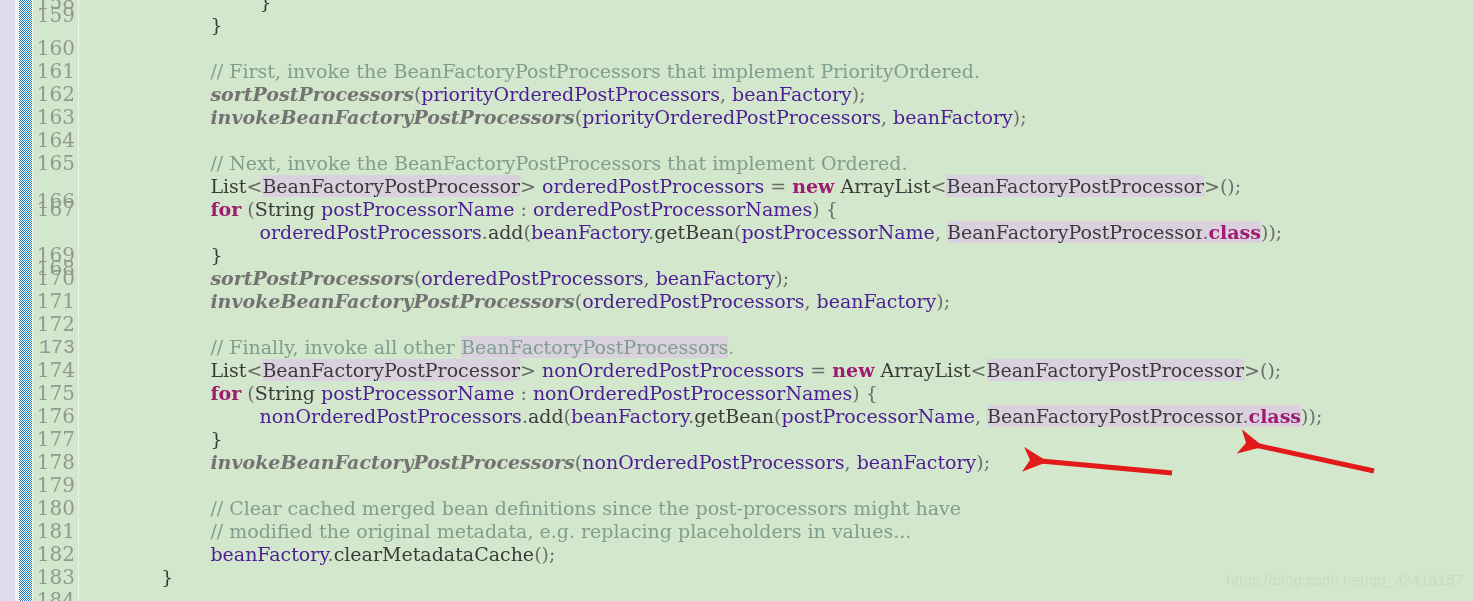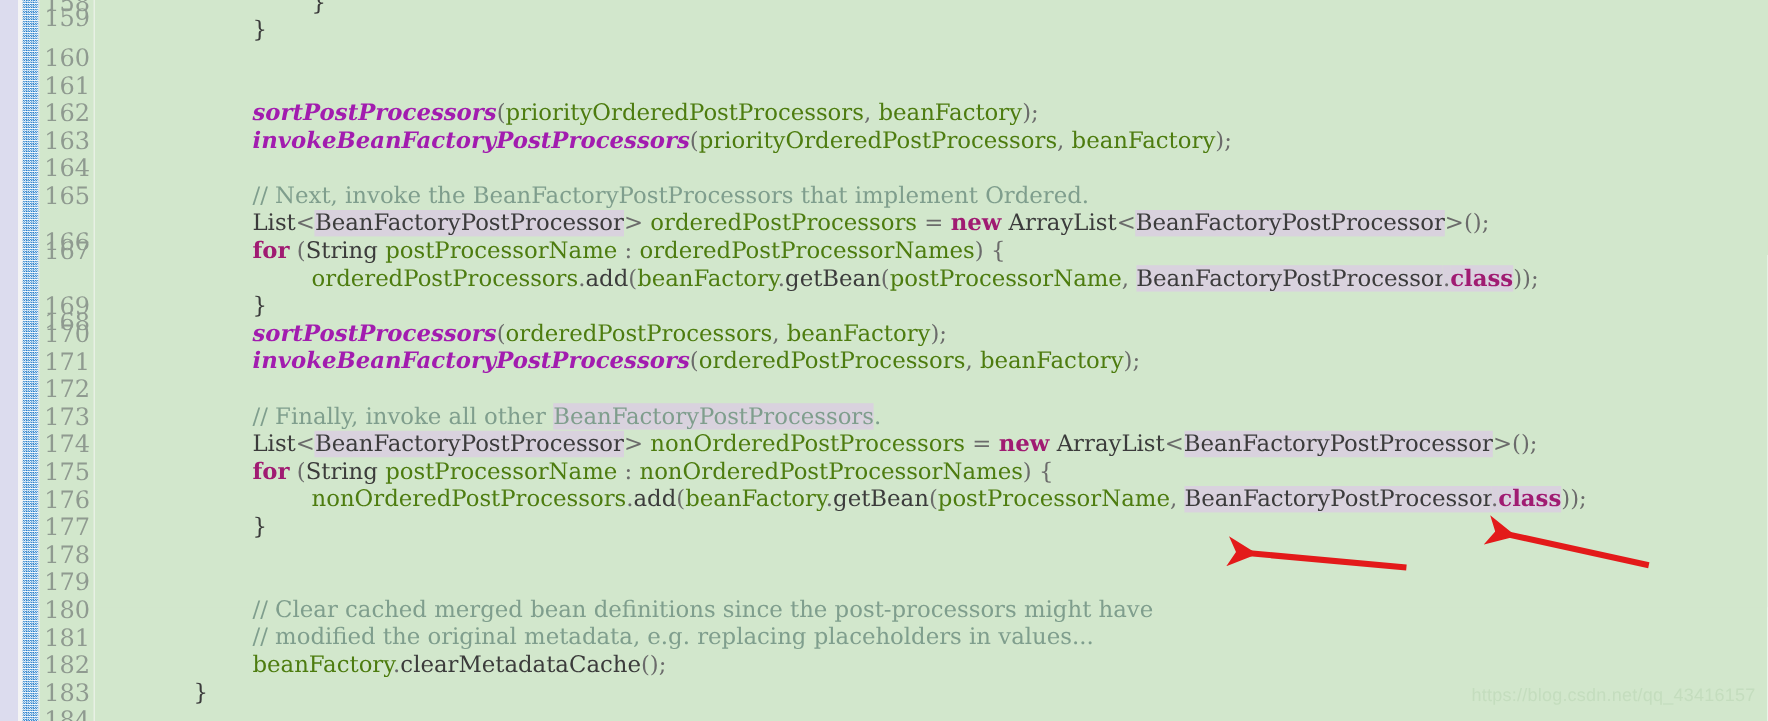"// First, invoke the" div.cline { html: none -> <div><span>// First, invoke the BeanFactoryPostProcessors that implement PriorityOrdered.</span></div> }
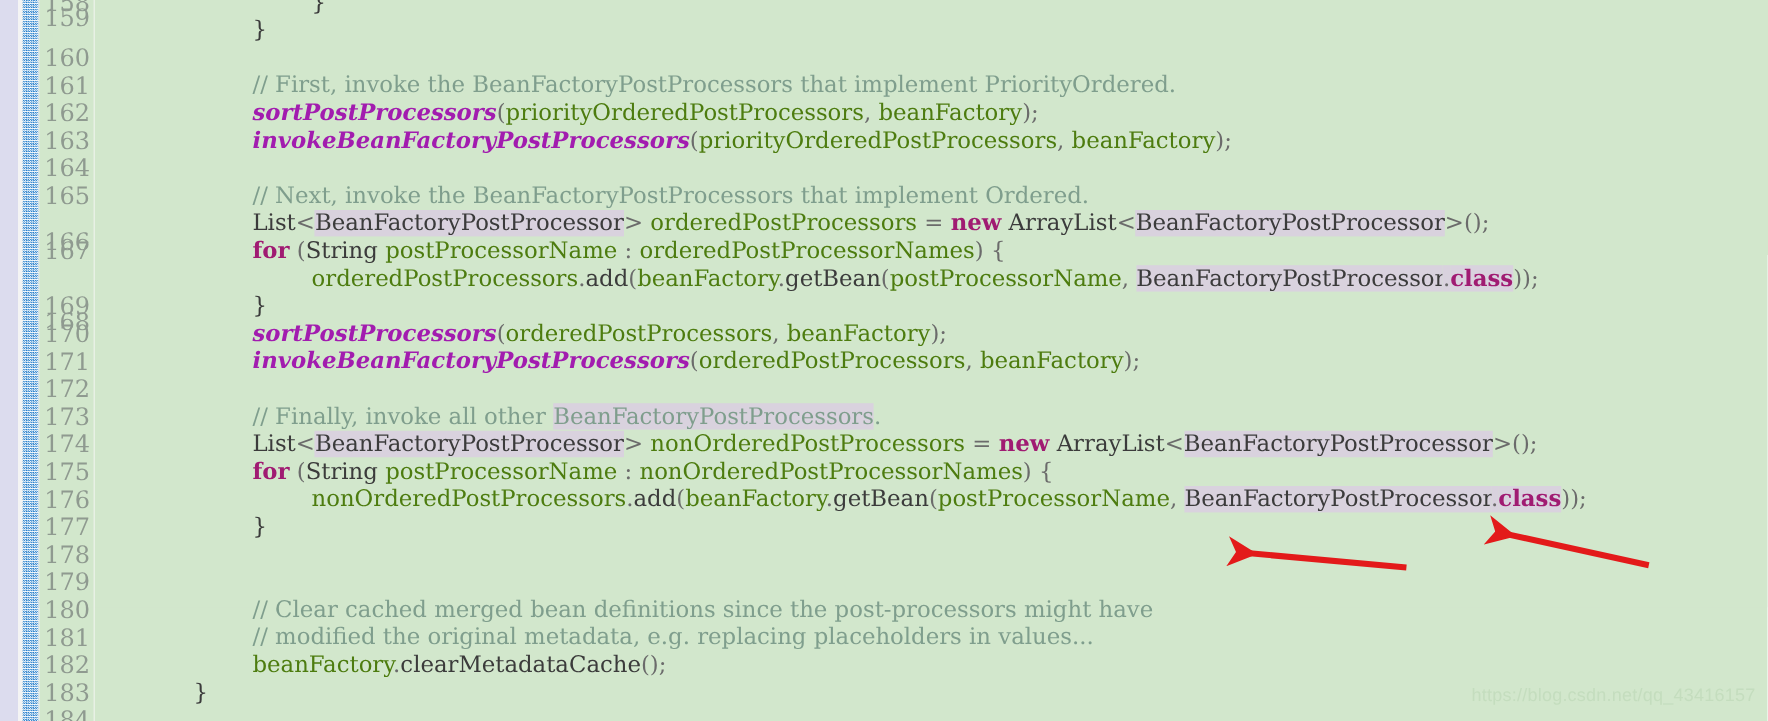"sortPostProcessors" .t-fn { color: #a21caf -> #737373 }
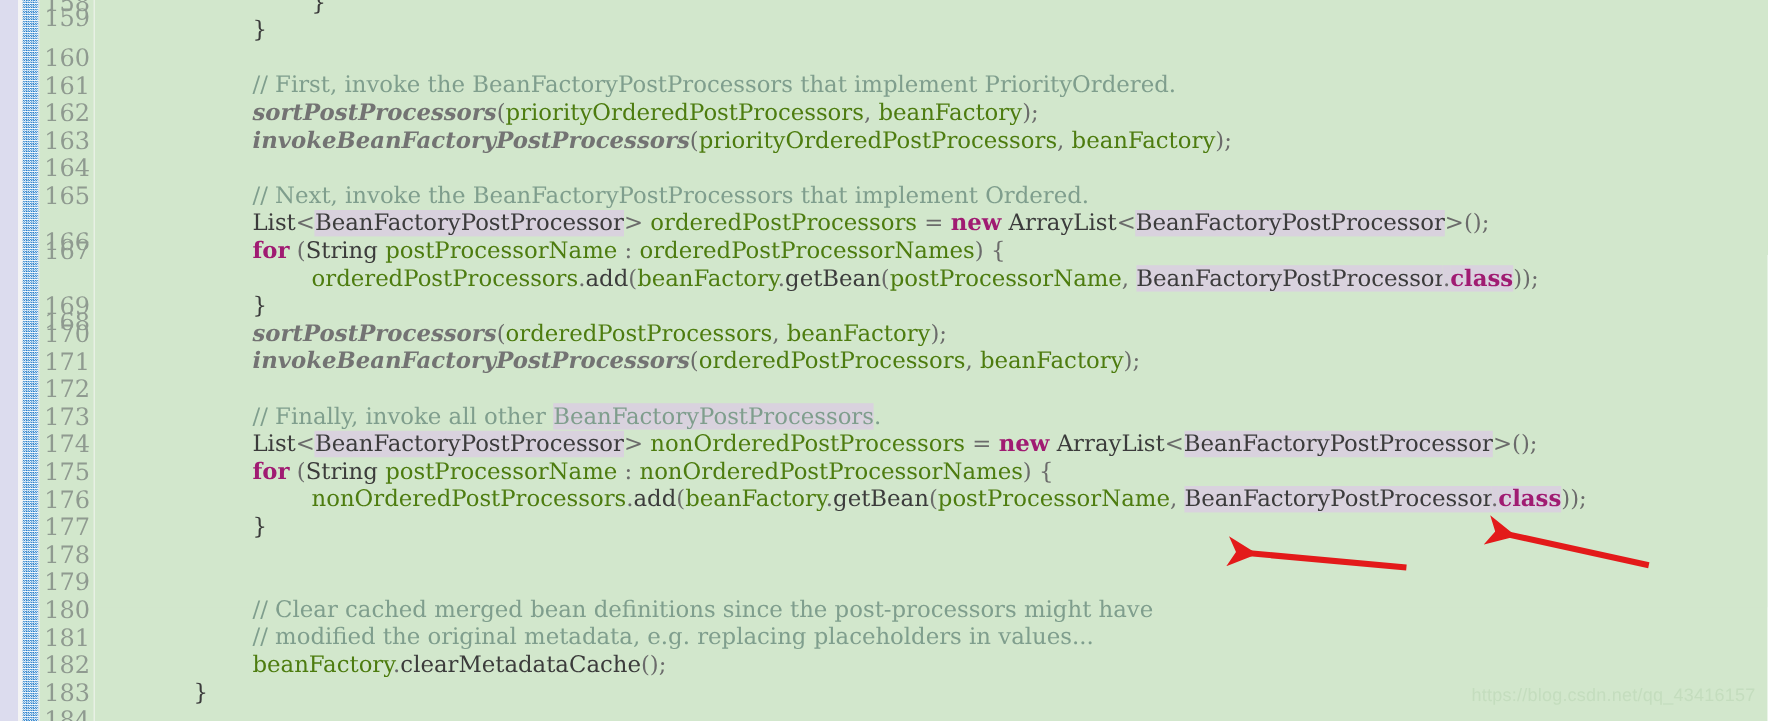"priorityOrderedPostProcessors" .t-var { color: #4d7c0f -> #4c1d95 }
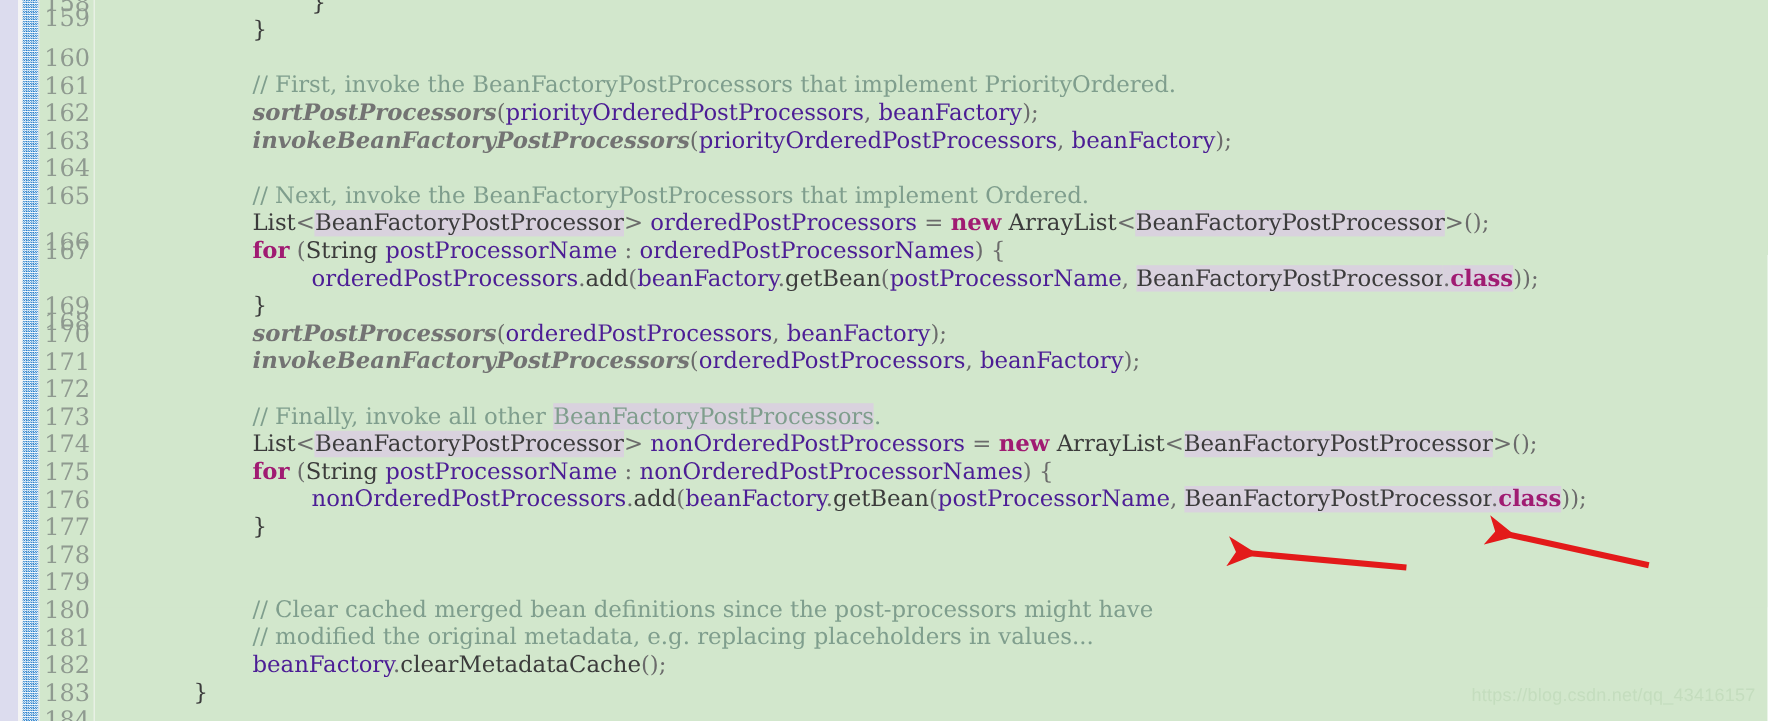"173" div.lineno { font-family: none -> Liberation Mono, monospace }
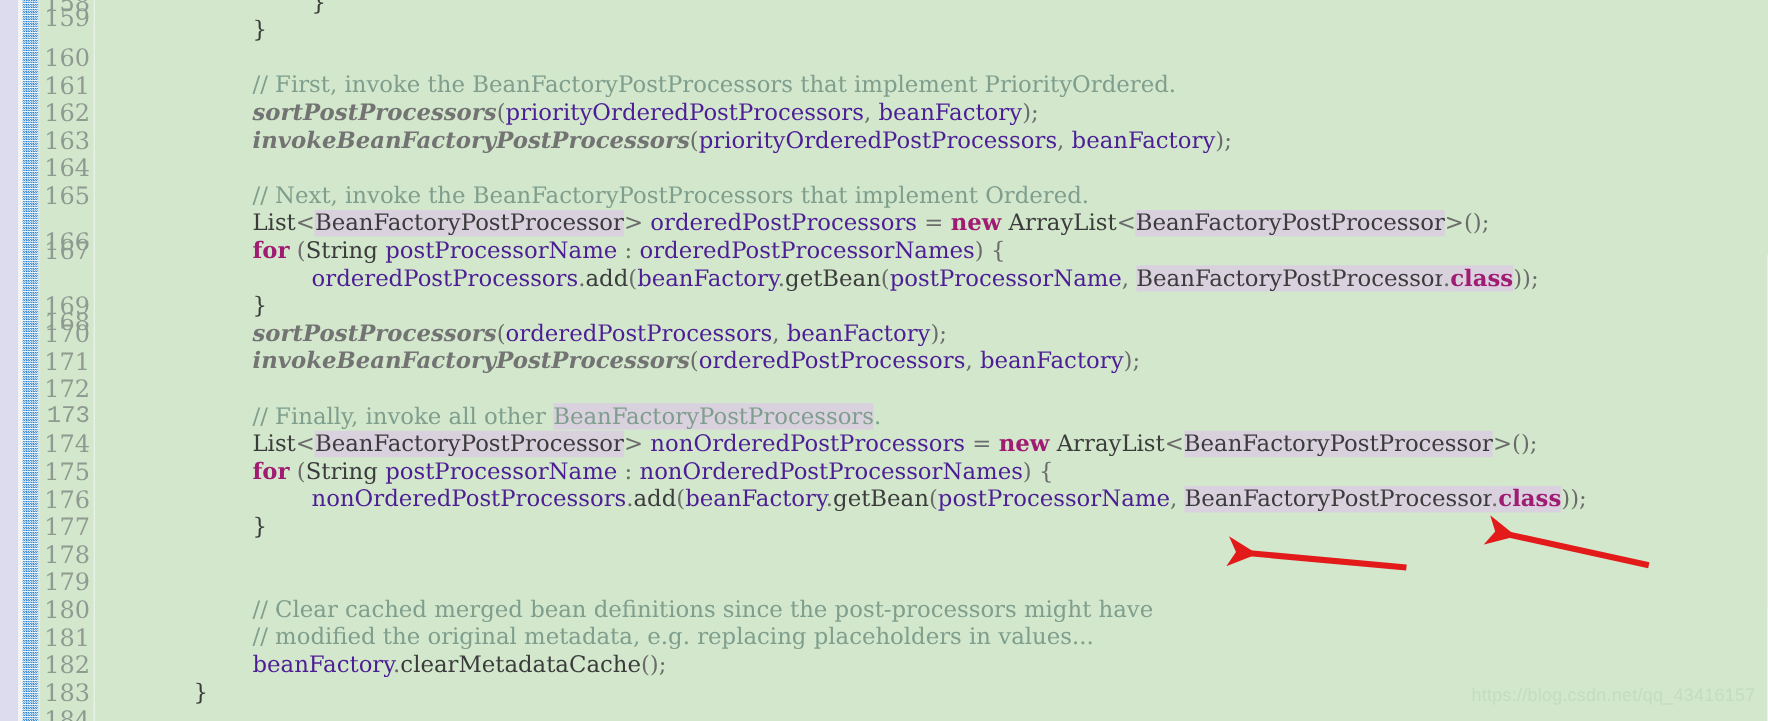"invokeBeanFactoryPostProcessors(nonOrder" div.cline { html: none -> <div><span>invokeBeanFactoryPostProcessors</span><span>(</span><span>nonOrderedPostProcessors</span><span>, </span><span>beanFactory</span><span>);</span></div> }
